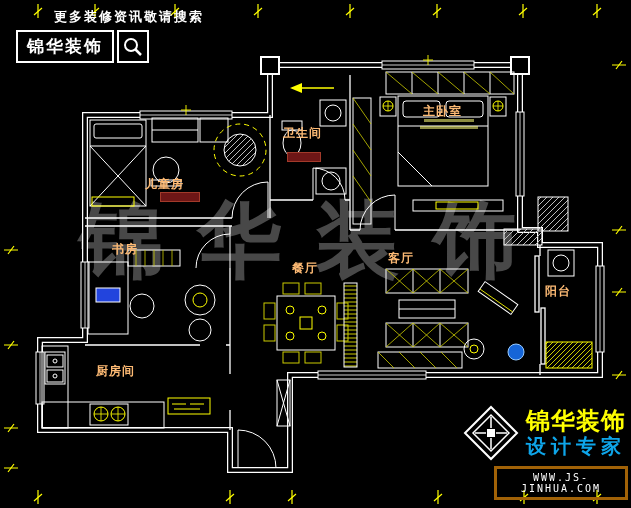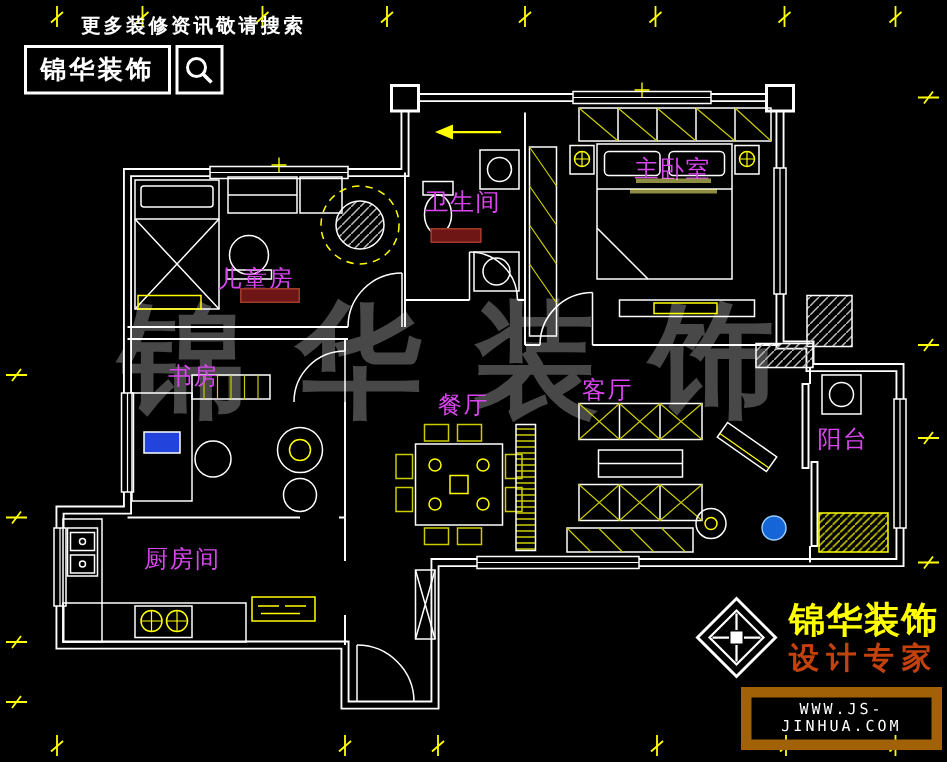"主卧室" .room-label { color: #d946ef -> #fdba74; font-size: 16px -> 12px; font-weight: normal -> bold }
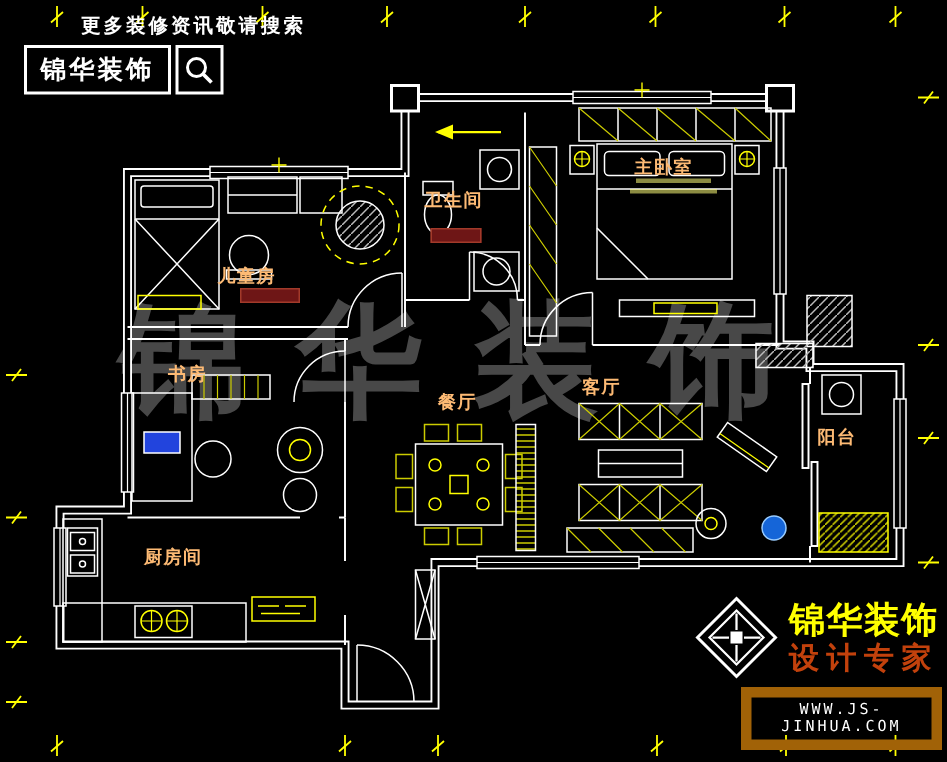"设计专家" #footer-tagline { color: #c2410c -> #0ea5e9 }
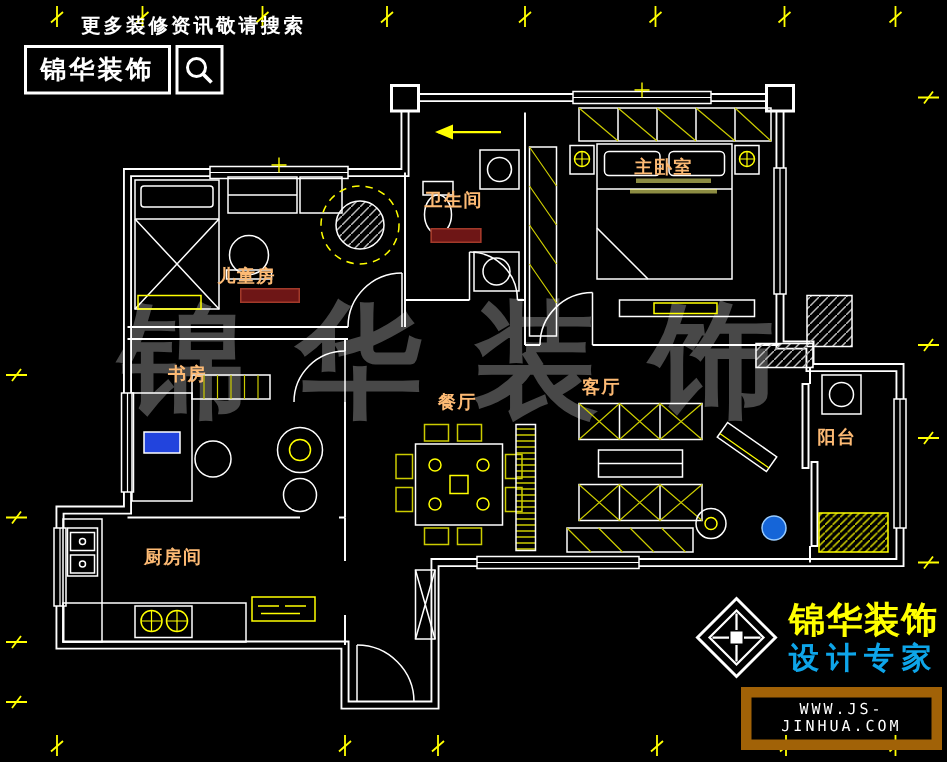"WWW.JS-JINHUA.COM" #footer-site { border: 7px solid #a16207 -> 3px solid #a16207 }
